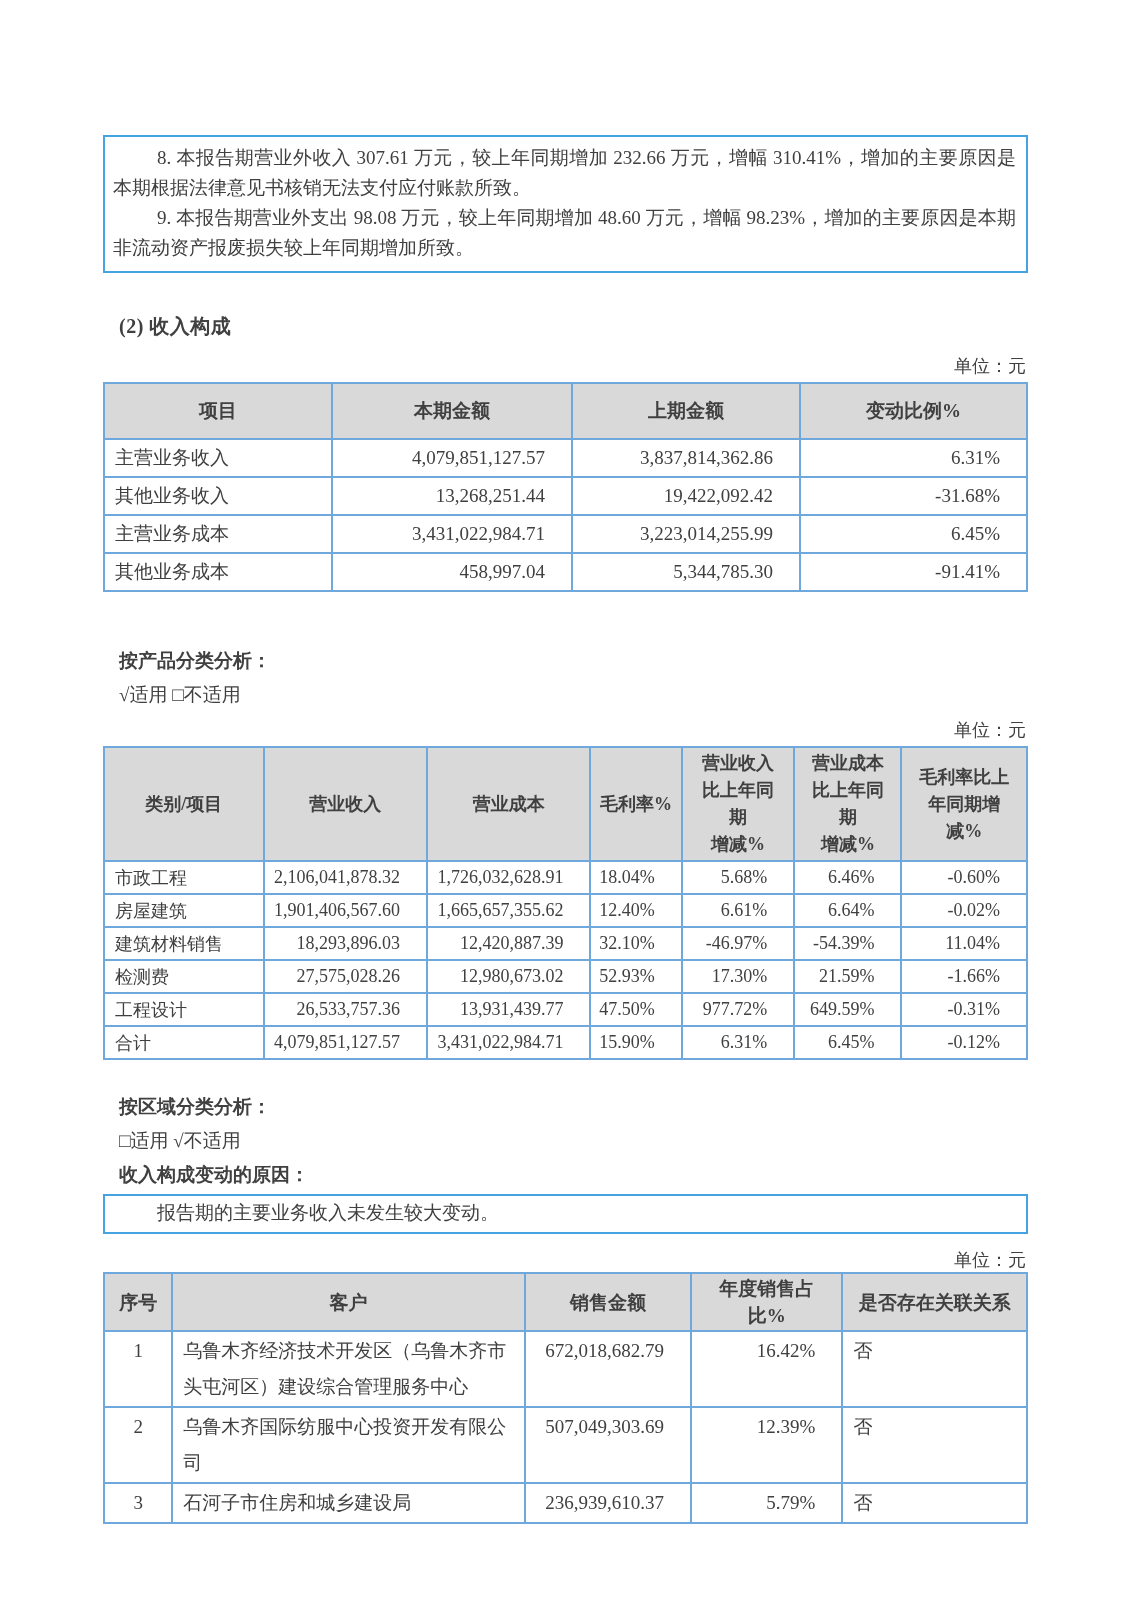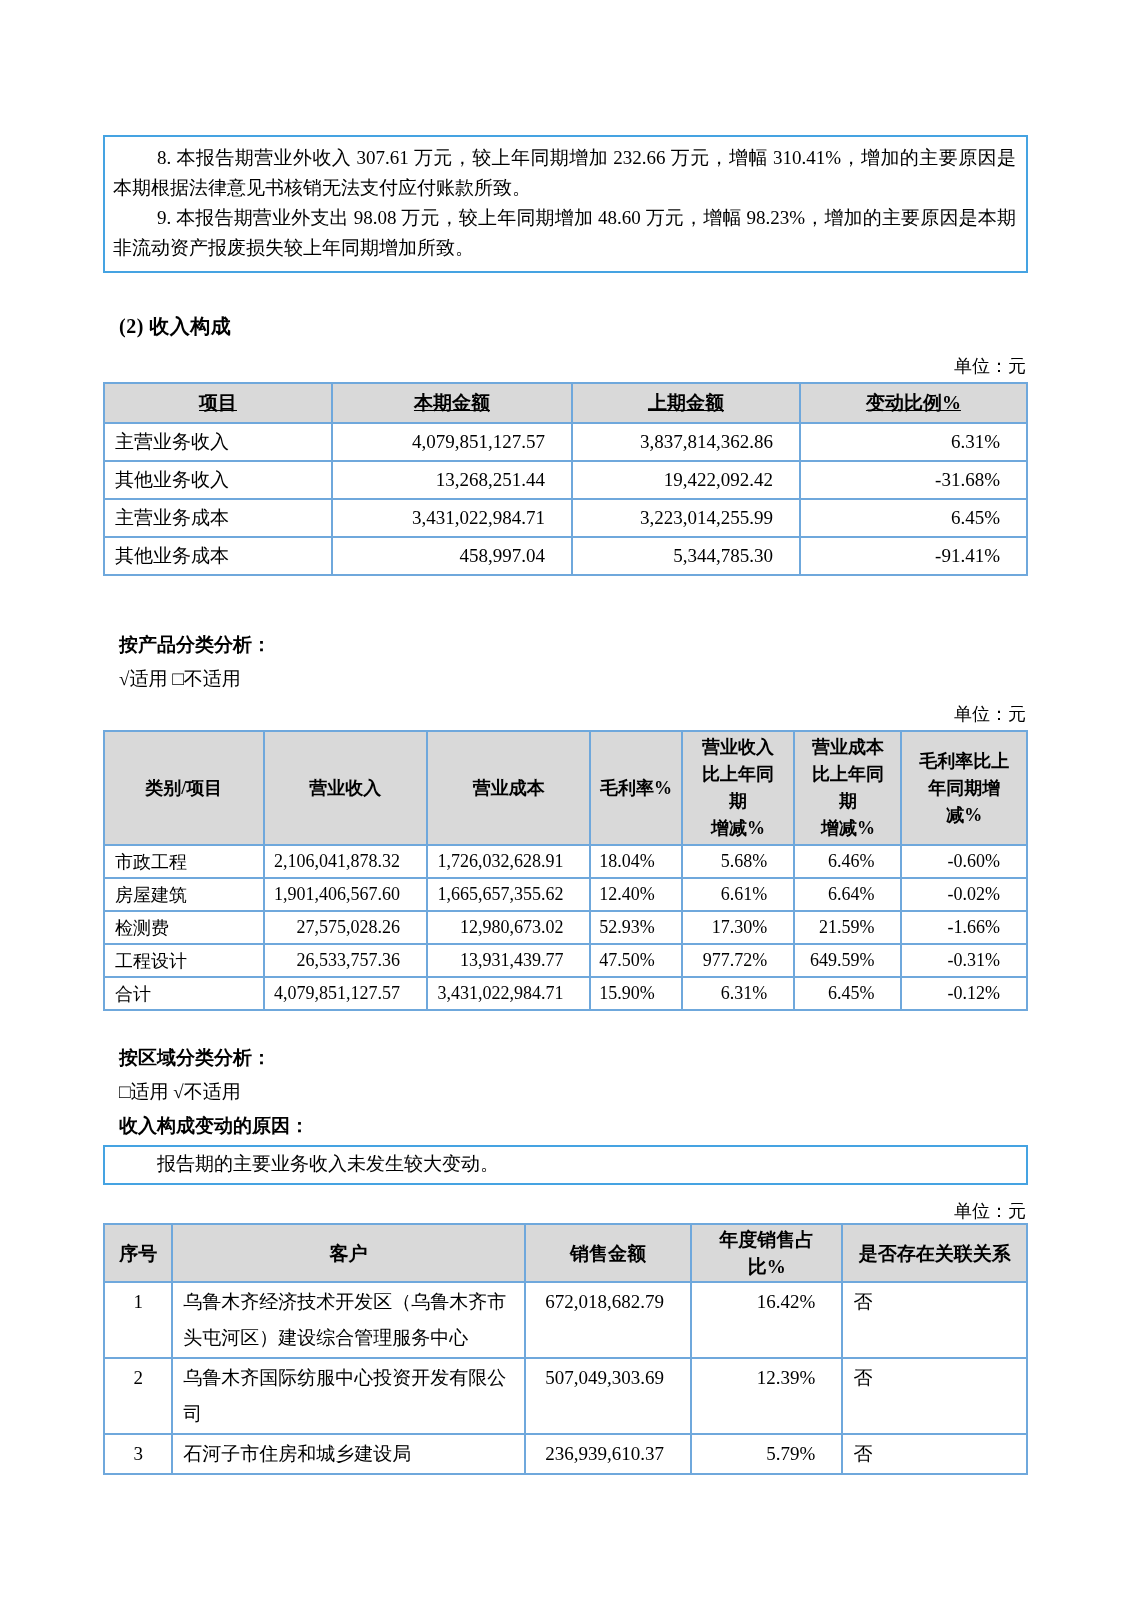"8. 本报告期营业外收入 307.61 万元，较上年同期增加 232.66" .page { color: #000000 -> #404040 }
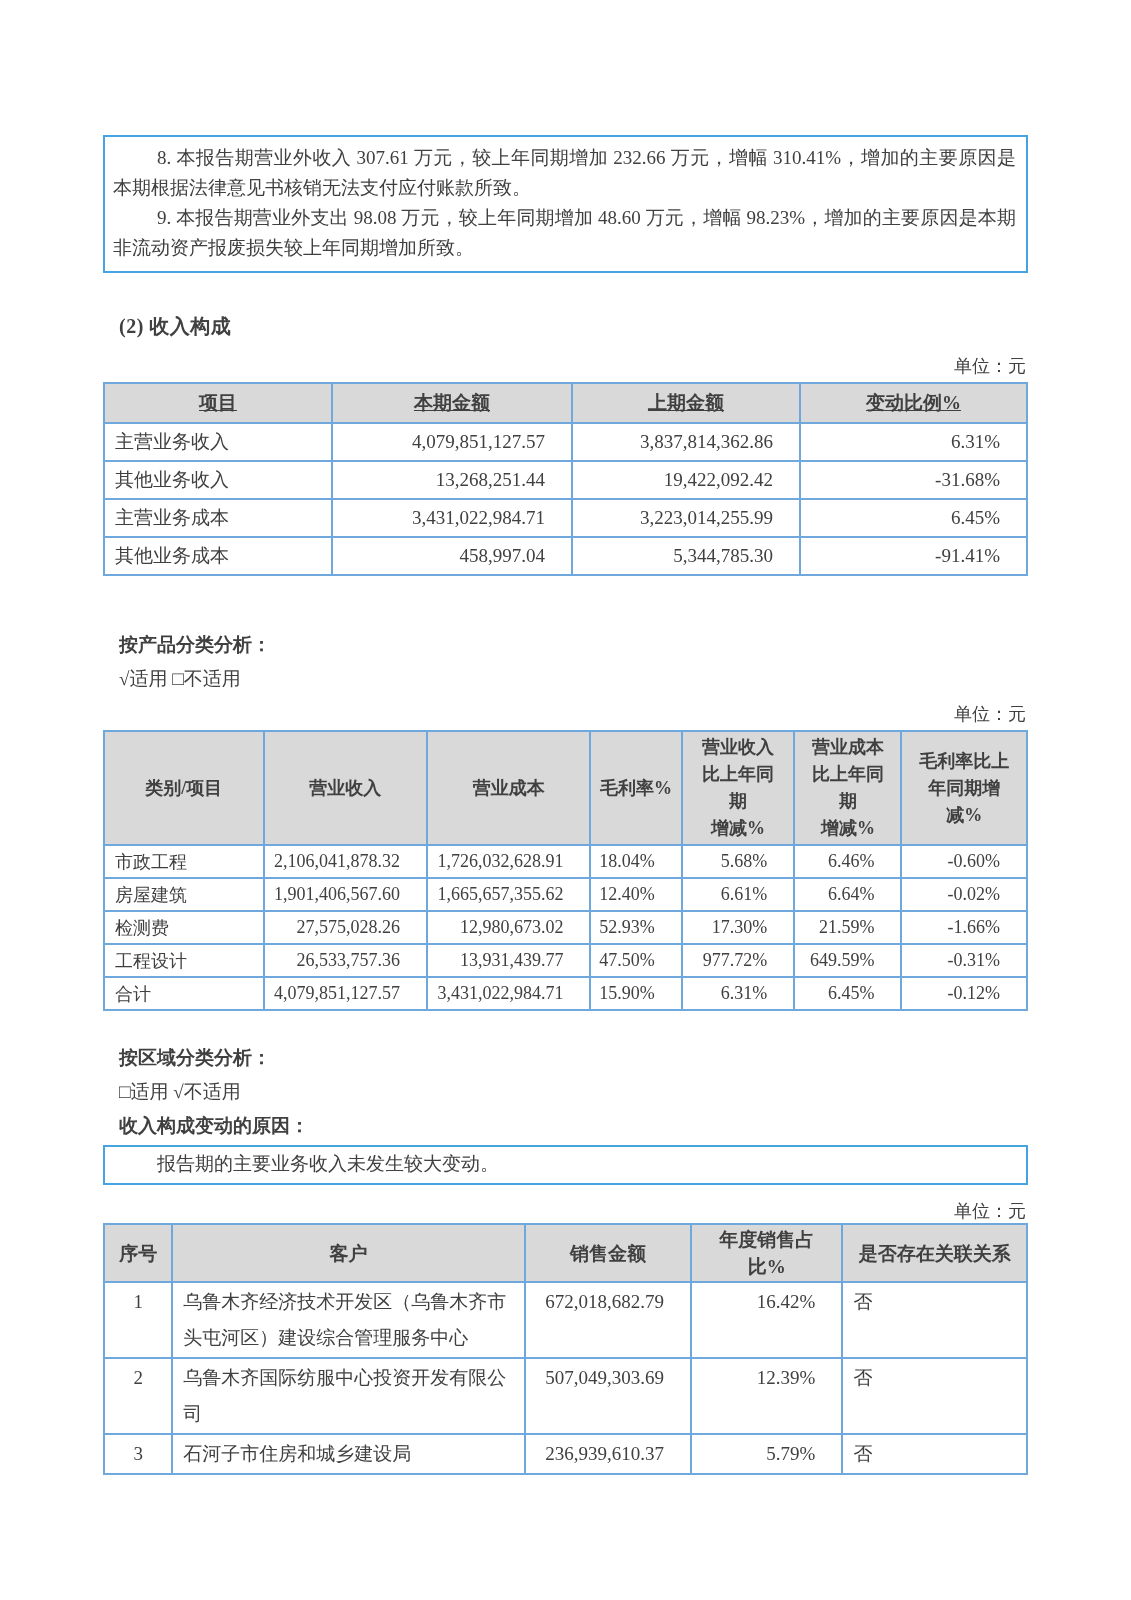"项目" .t1 th { height: 40px -> 56px; text-decoration: underline -> none }
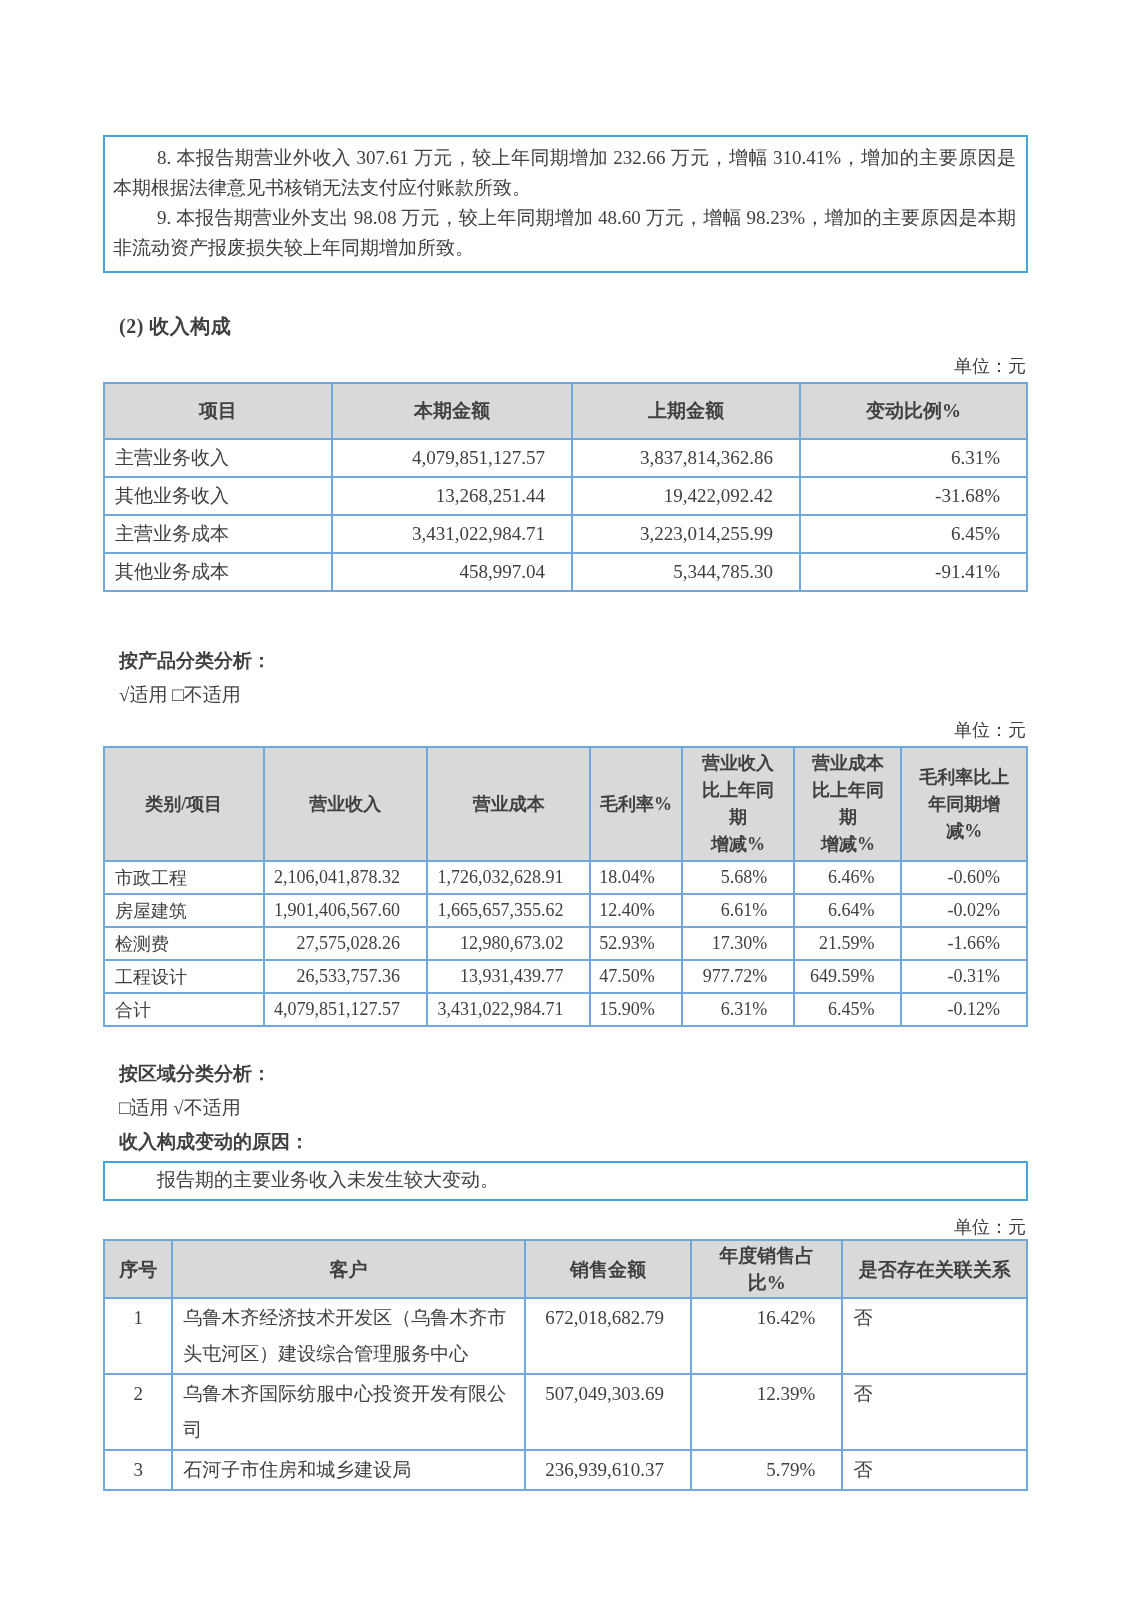"建筑材料销售" tr { html: none -> <tr> <td>建筑材料销售</td> <td>18,293,896.03</td> <td>12,420,887.39</td> <td>32.10%</td> <td>-46.97%</td> <td>-54.39%</td> <td>11.04%</td> </tr> }
